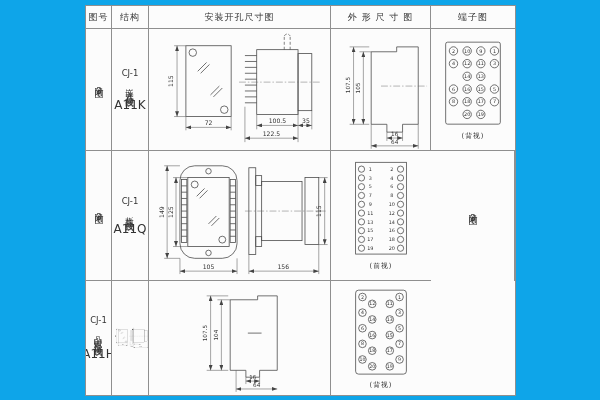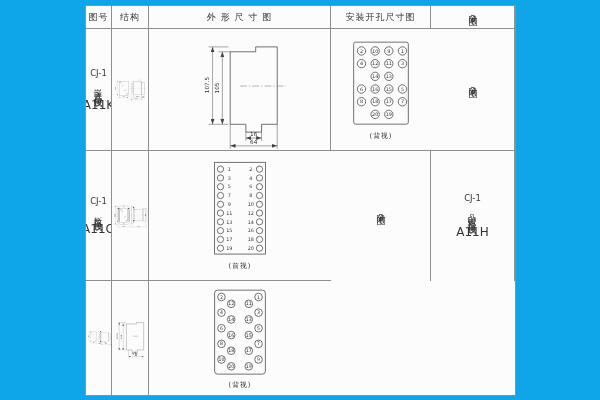"外 形 尺 寸 图" div.cell { order: before "安装开孔尺寸图" -> after "安装开孔尺寸图" }
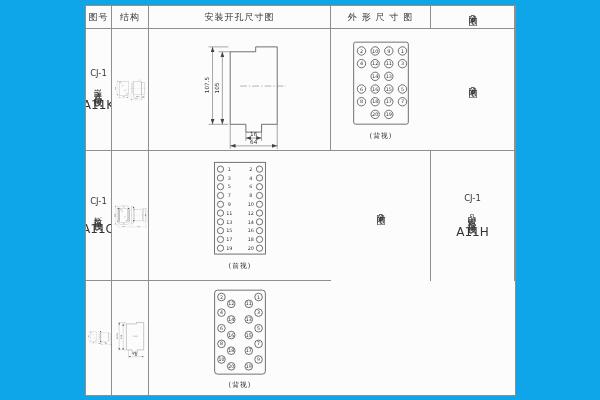"端子图" div.cell { html: none -> <div> <span>端子图</span> </div> }
